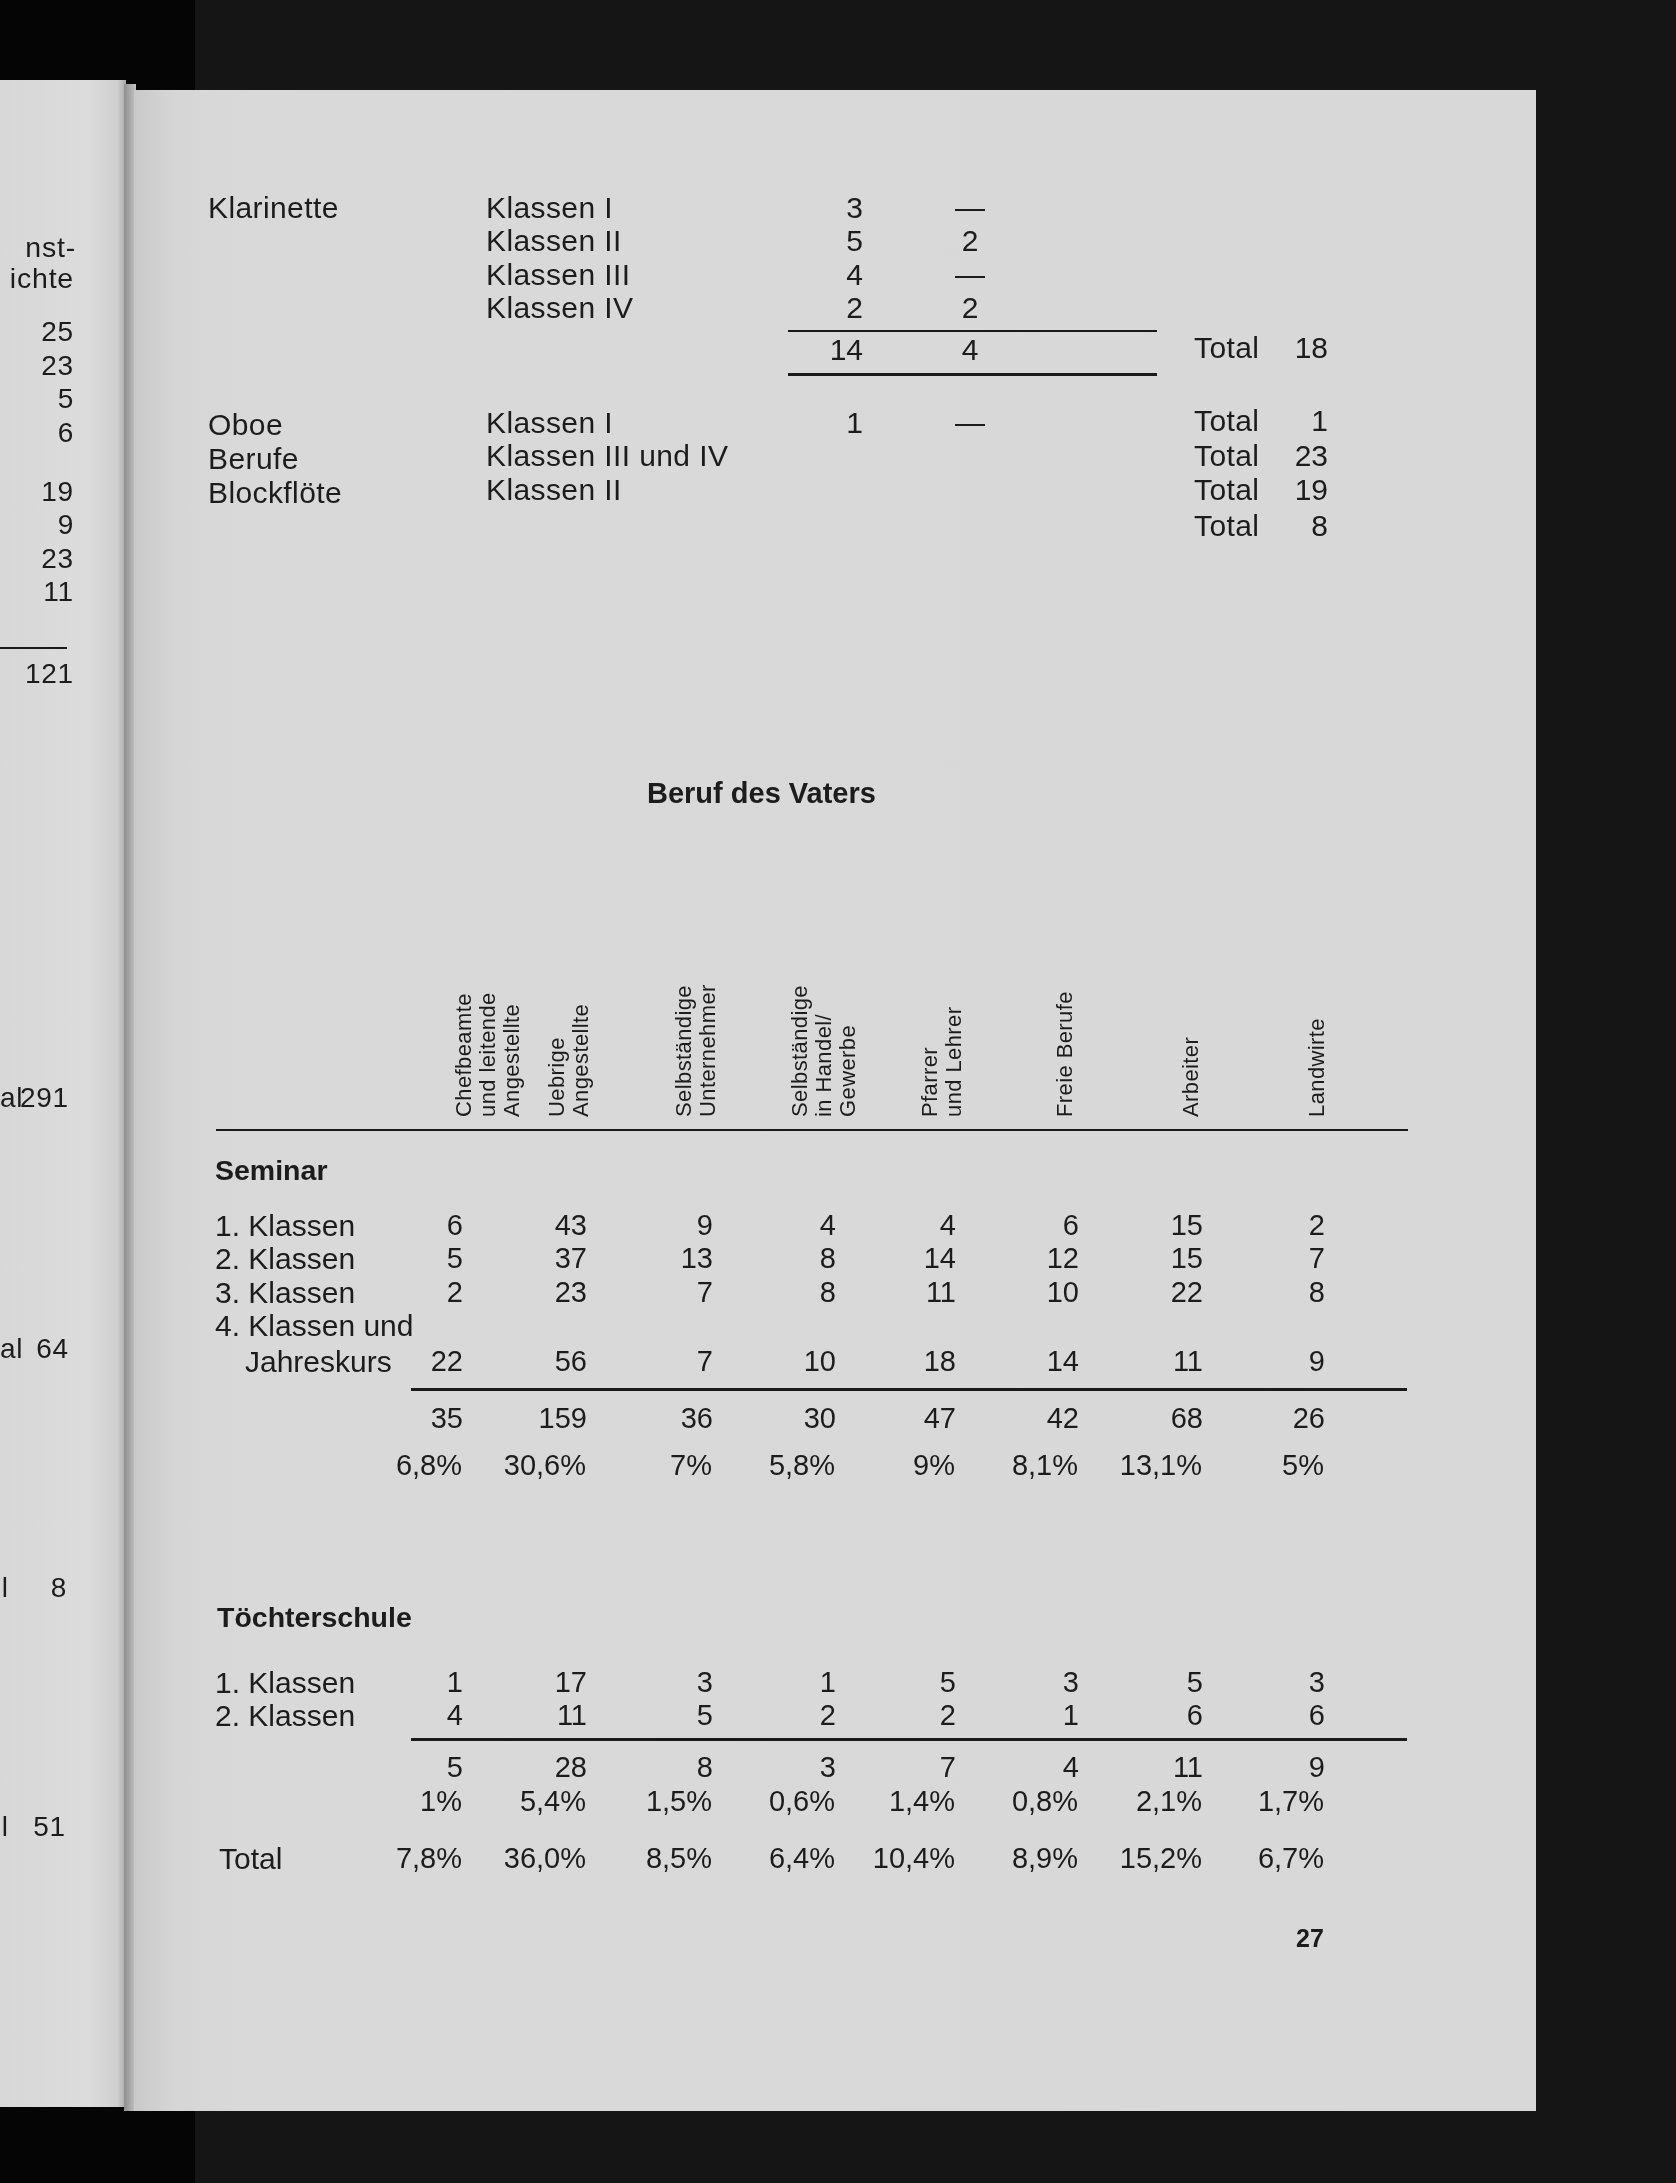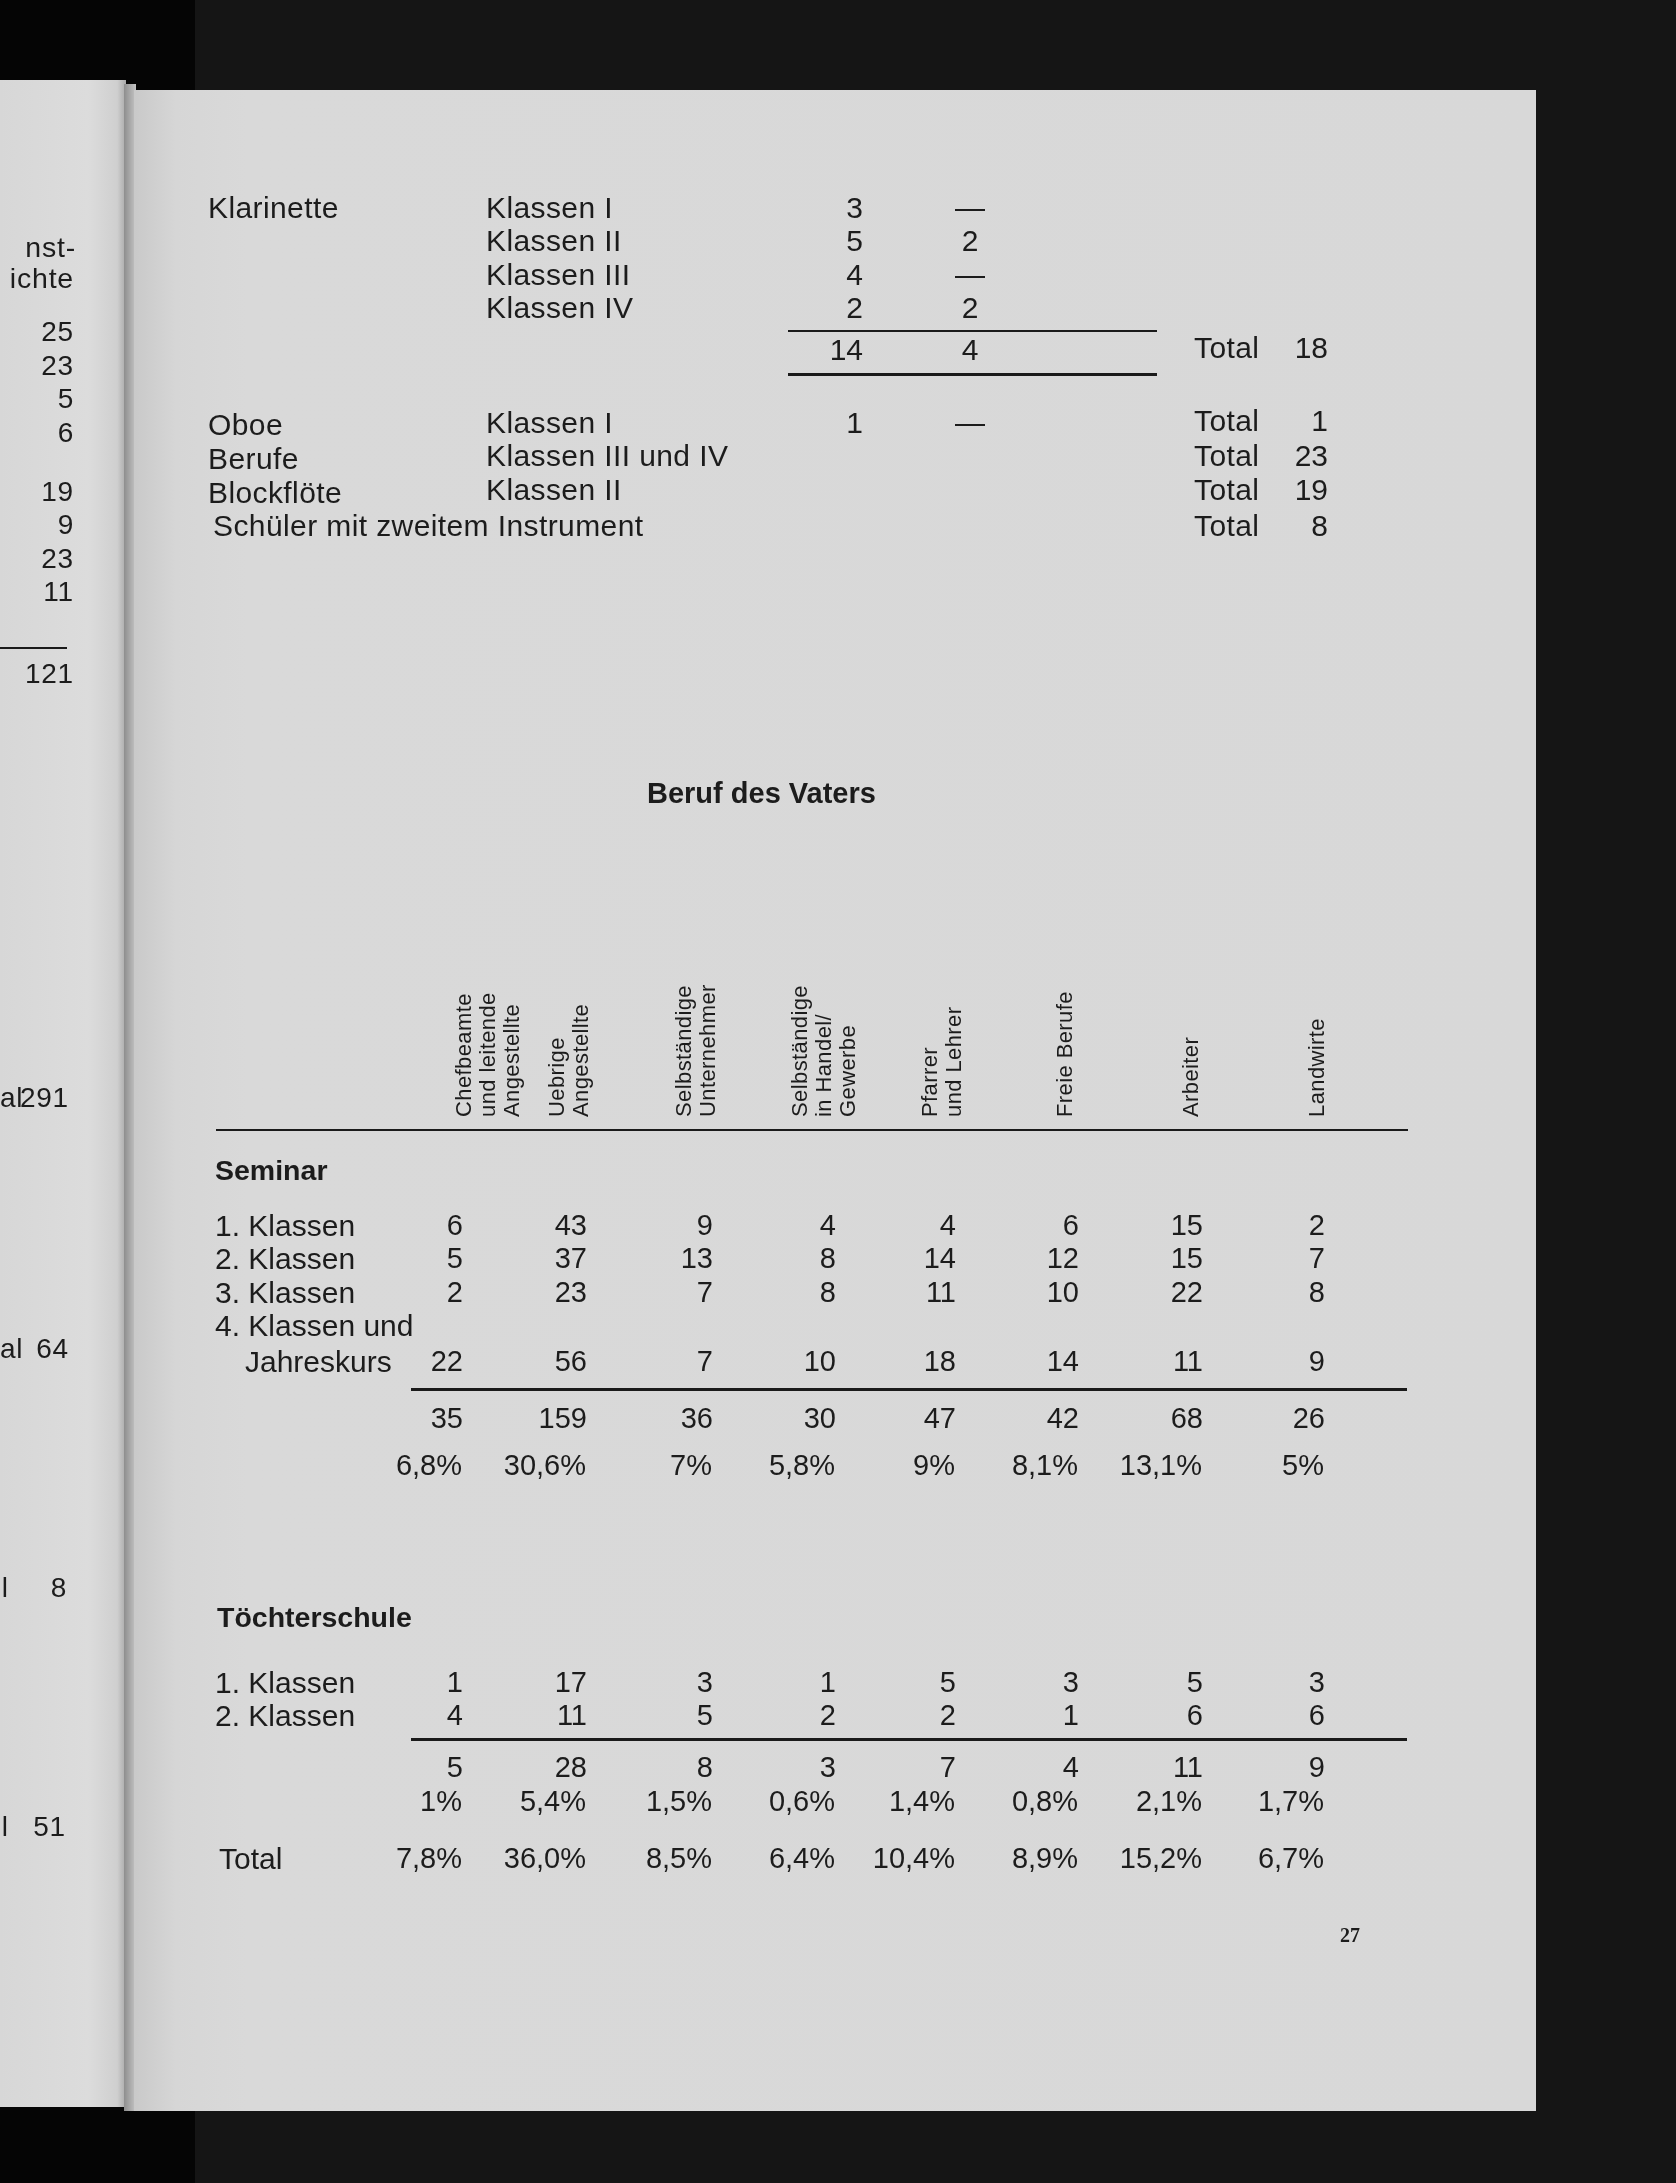"Schüler mit zweitem Instrument" span.abs { html: <span>Schüler mit zweitem Instrument</span> -> none }
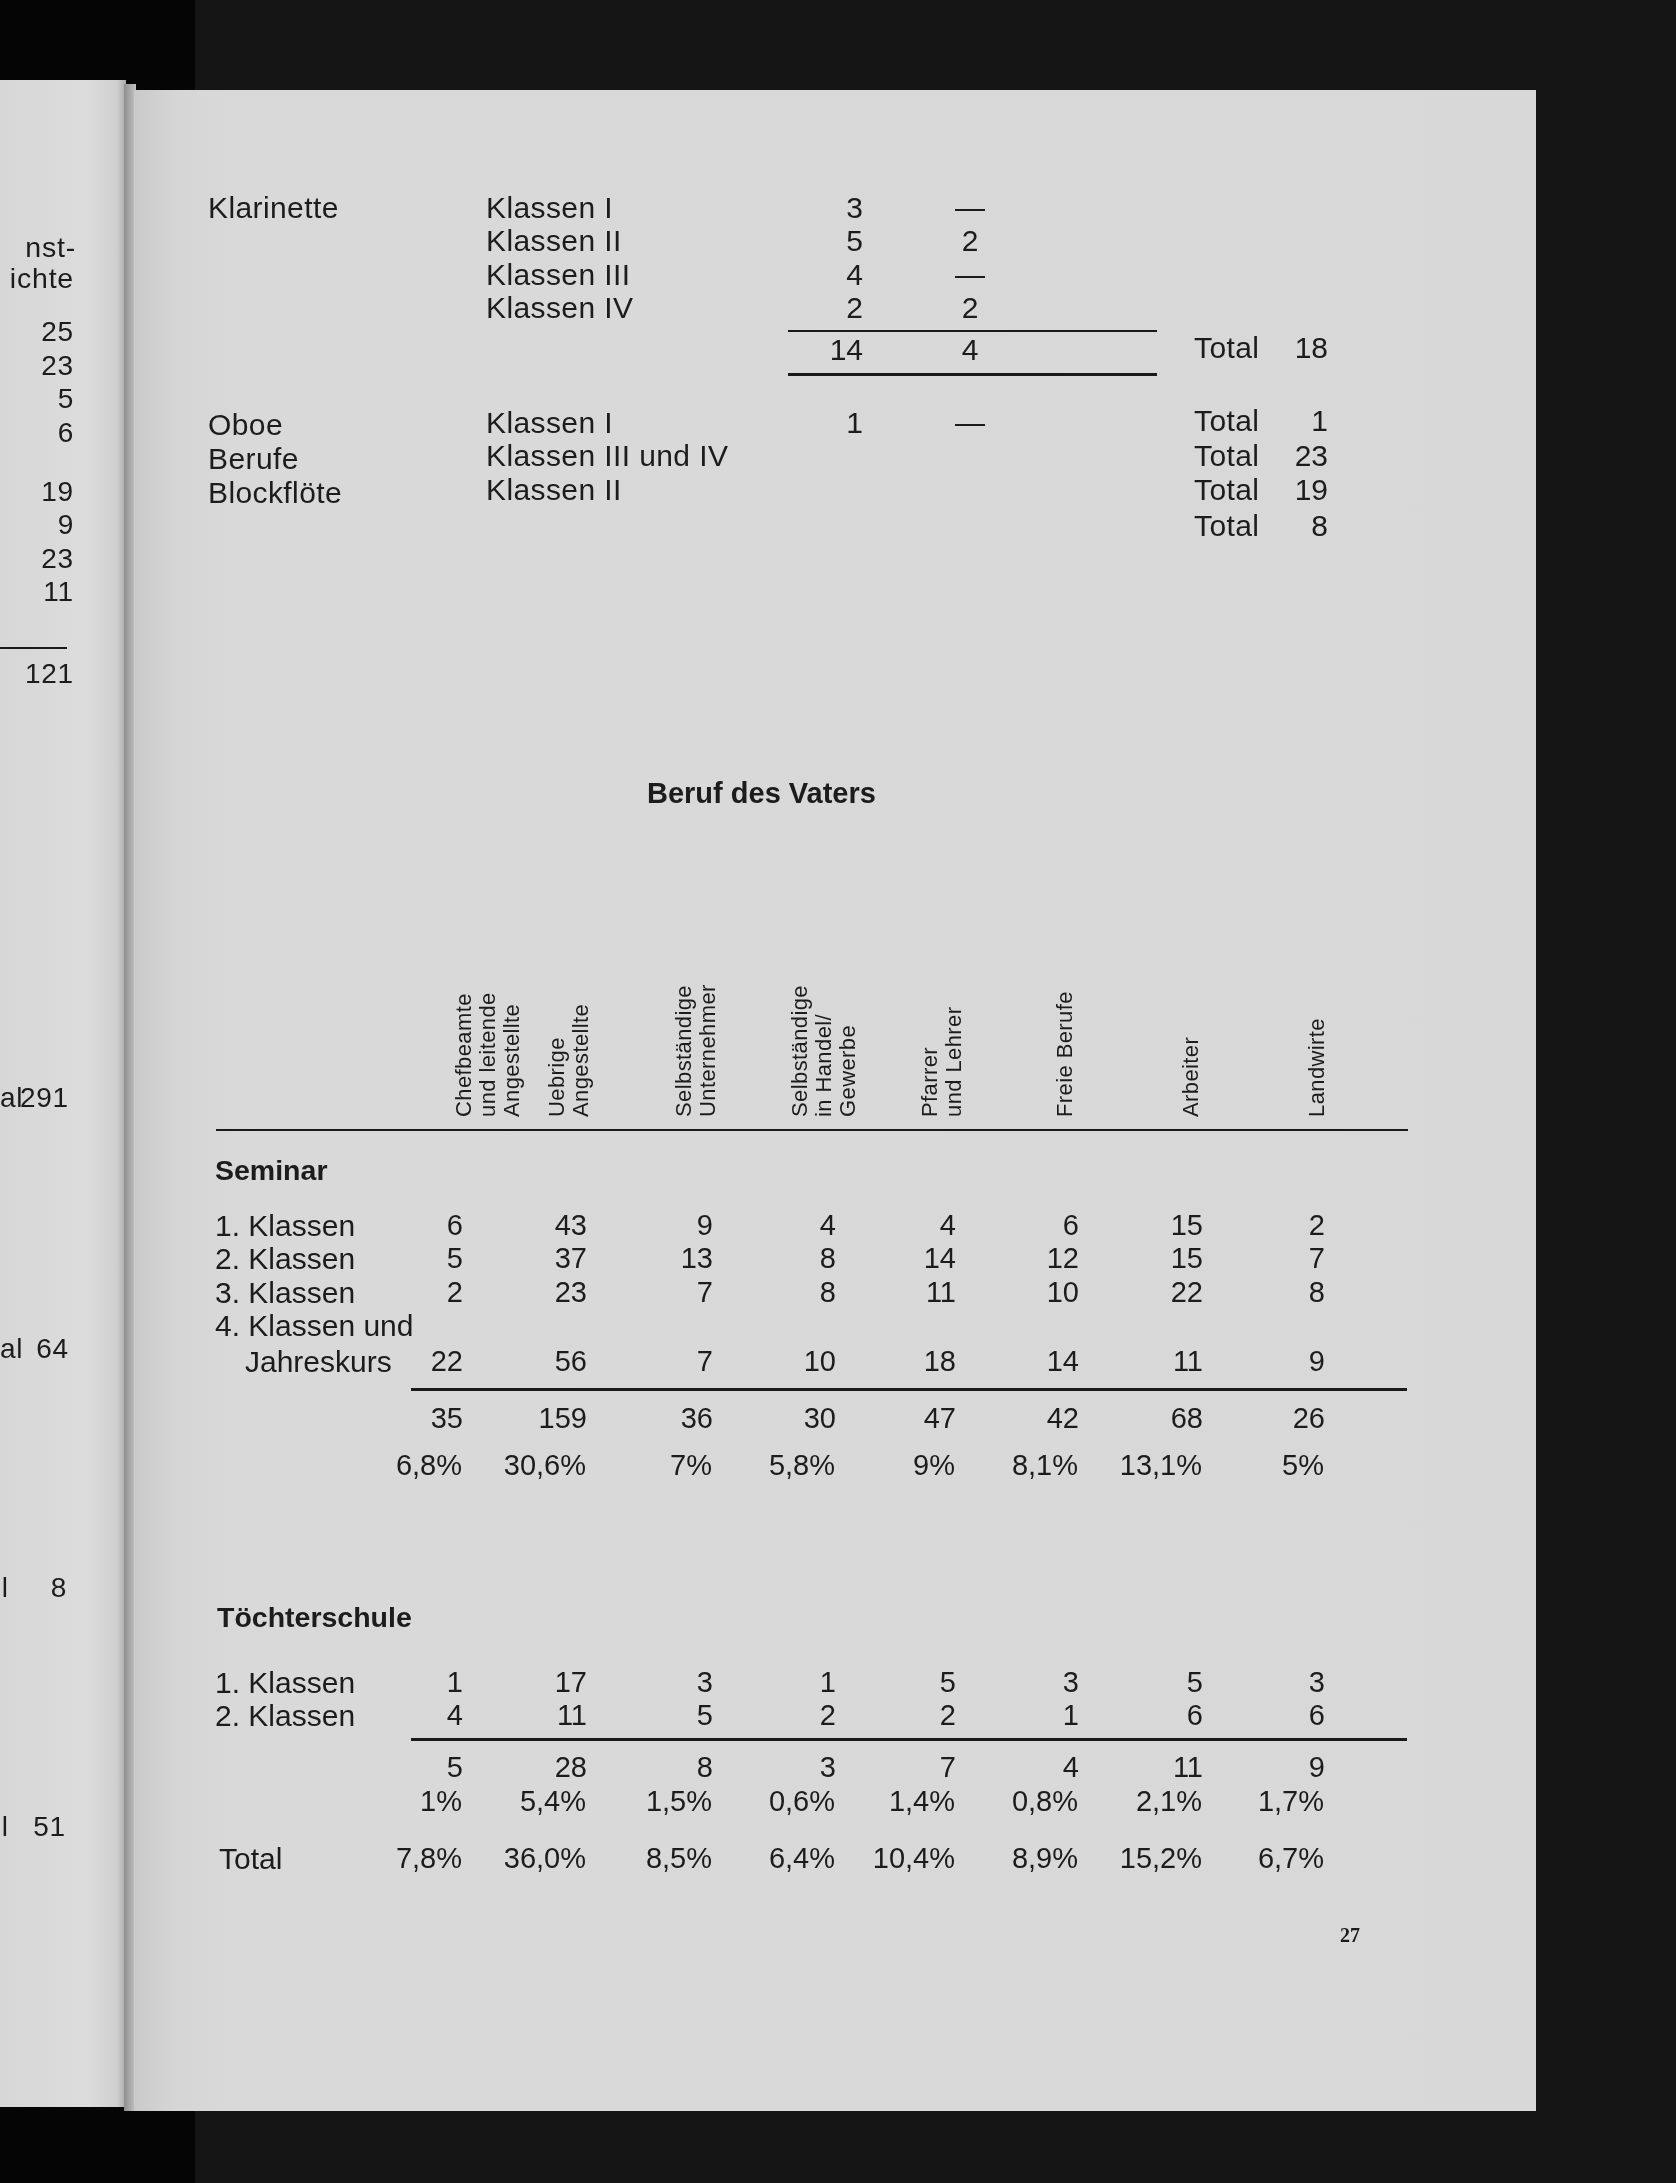"27" .pagenum { font-family: Liberation Serif, serif -> Liberation Sans, sans-serif; font-size: 20px -> 25px; margin-left: 44px -> none }
